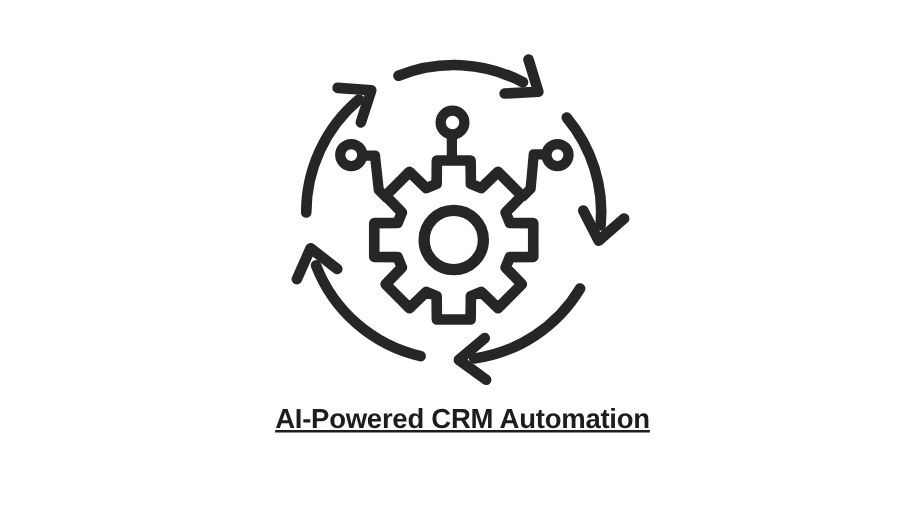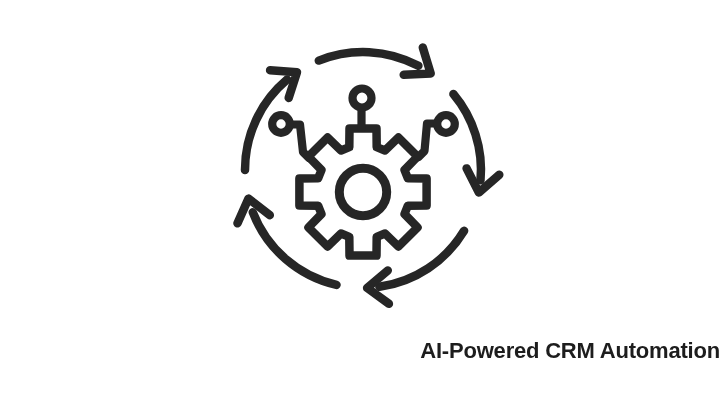"AI-Powered CRM Automation" .caption { text-align: right -> center; text-decoration: none -> underline; top: 340px -> 324px }
